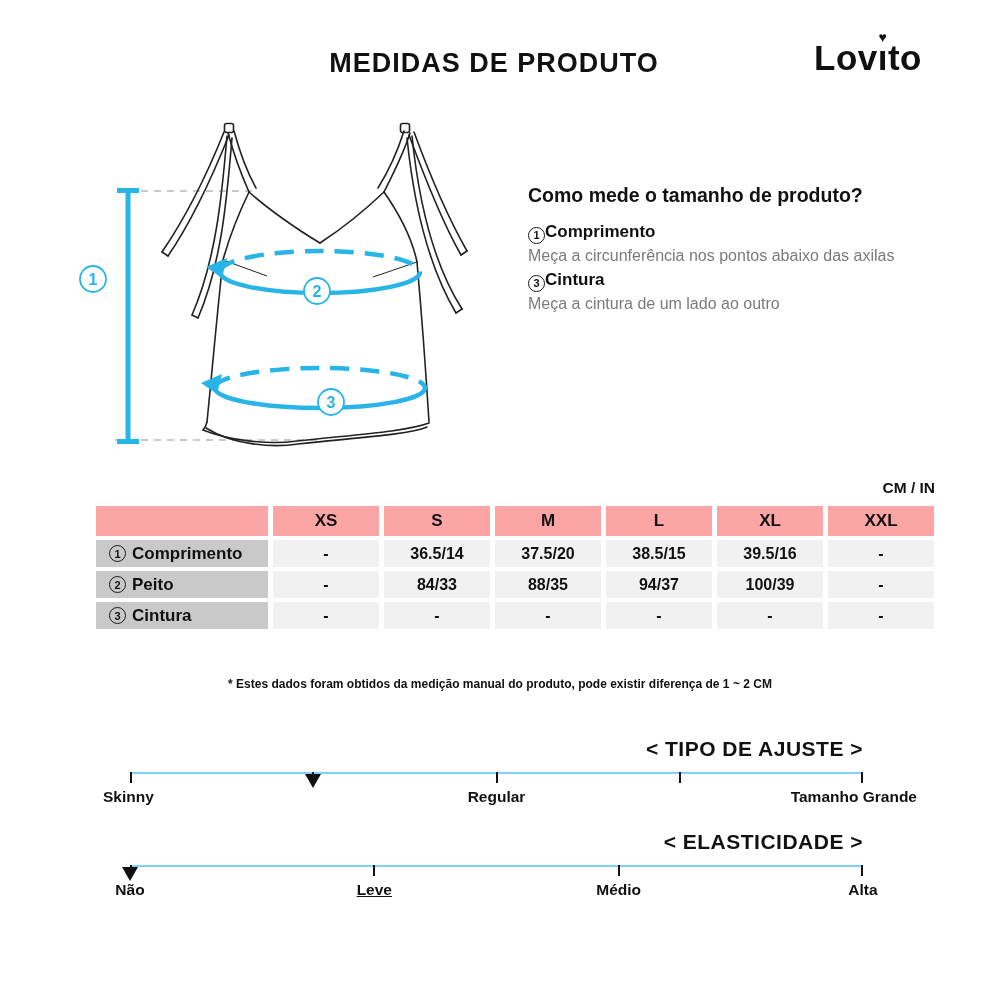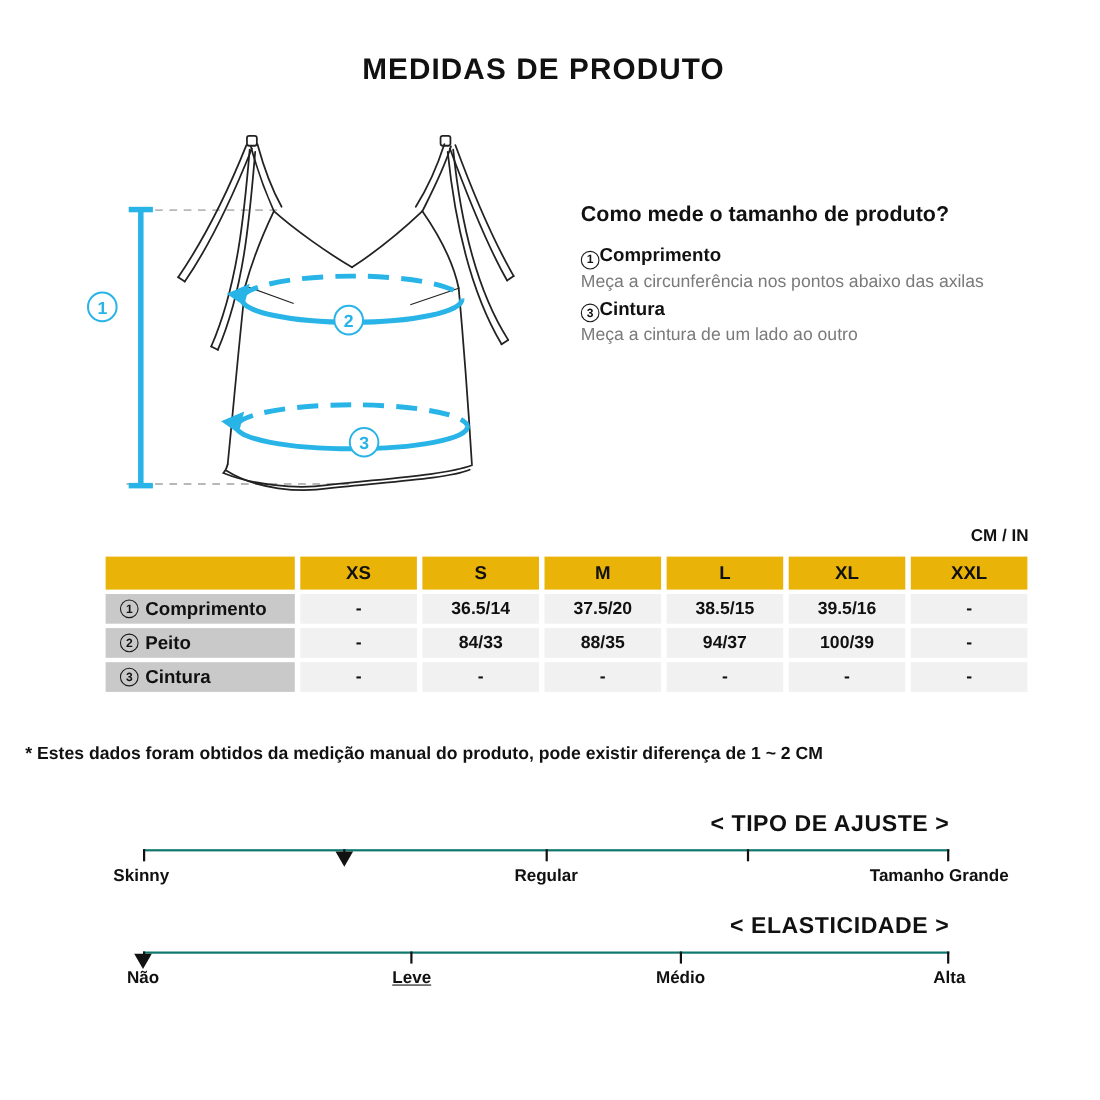"Lov" div.brand { html: none -> <div><span>Lov</span><span><span>♥</span><span>ı</span></span><span>to</span></div> }
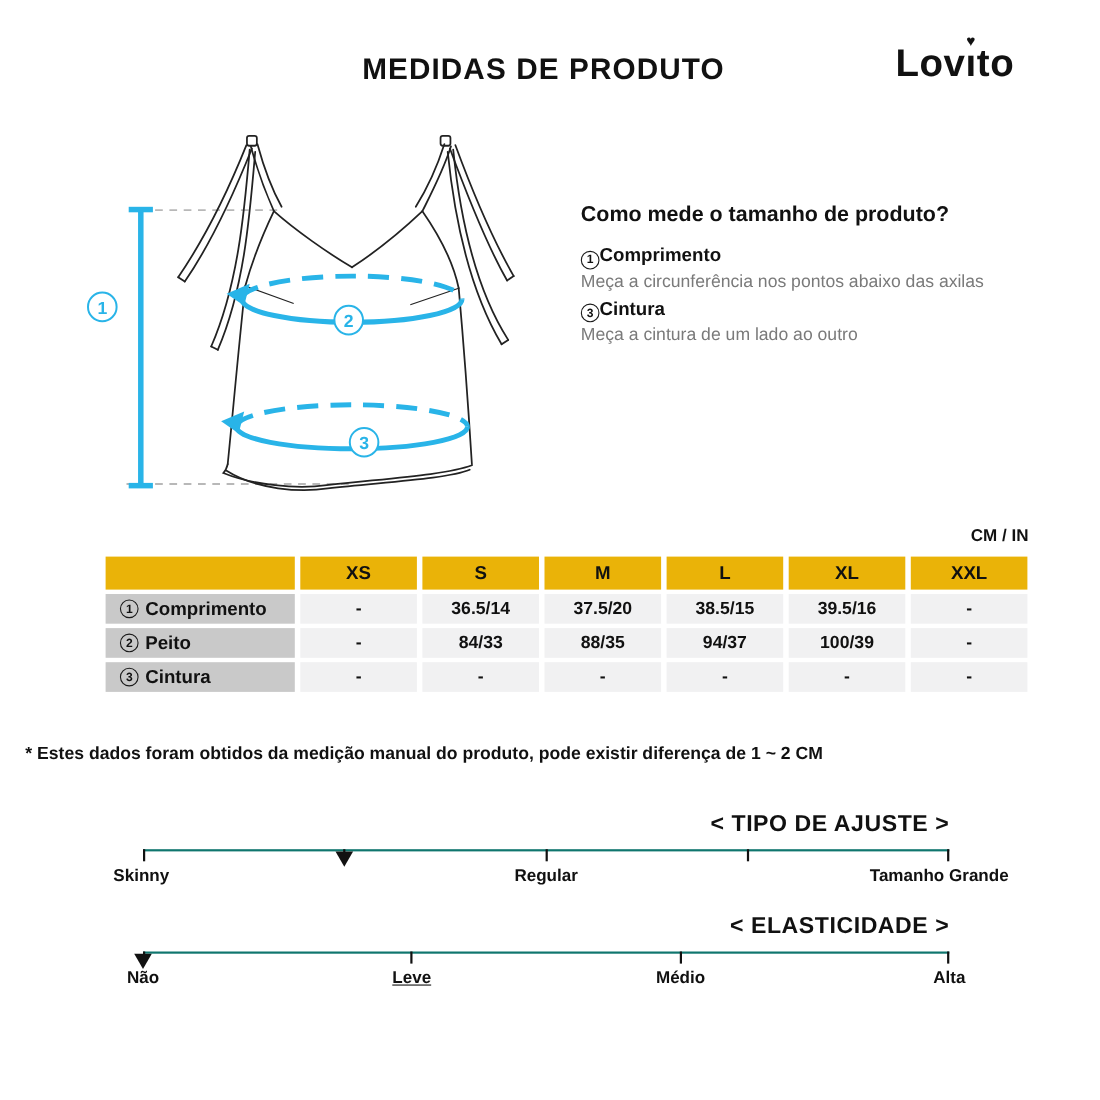"XS" .hcell { background: #eab308 -> #fca5a5 }
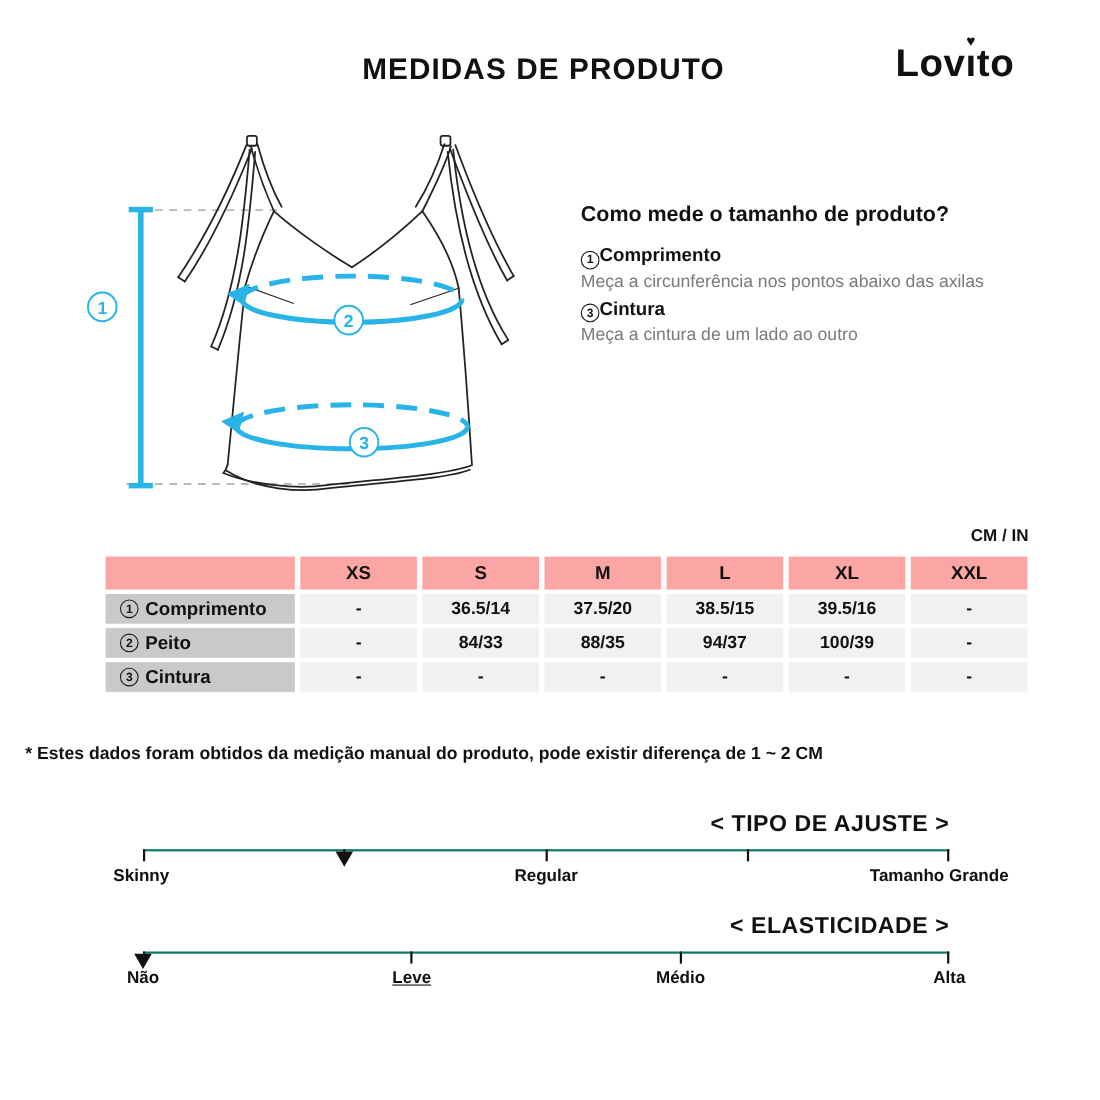"* Estes dados foram obtidos" .footnote { font-size: 16px -> 12px; margin-left: 23px -> none; text-align: none -> center }
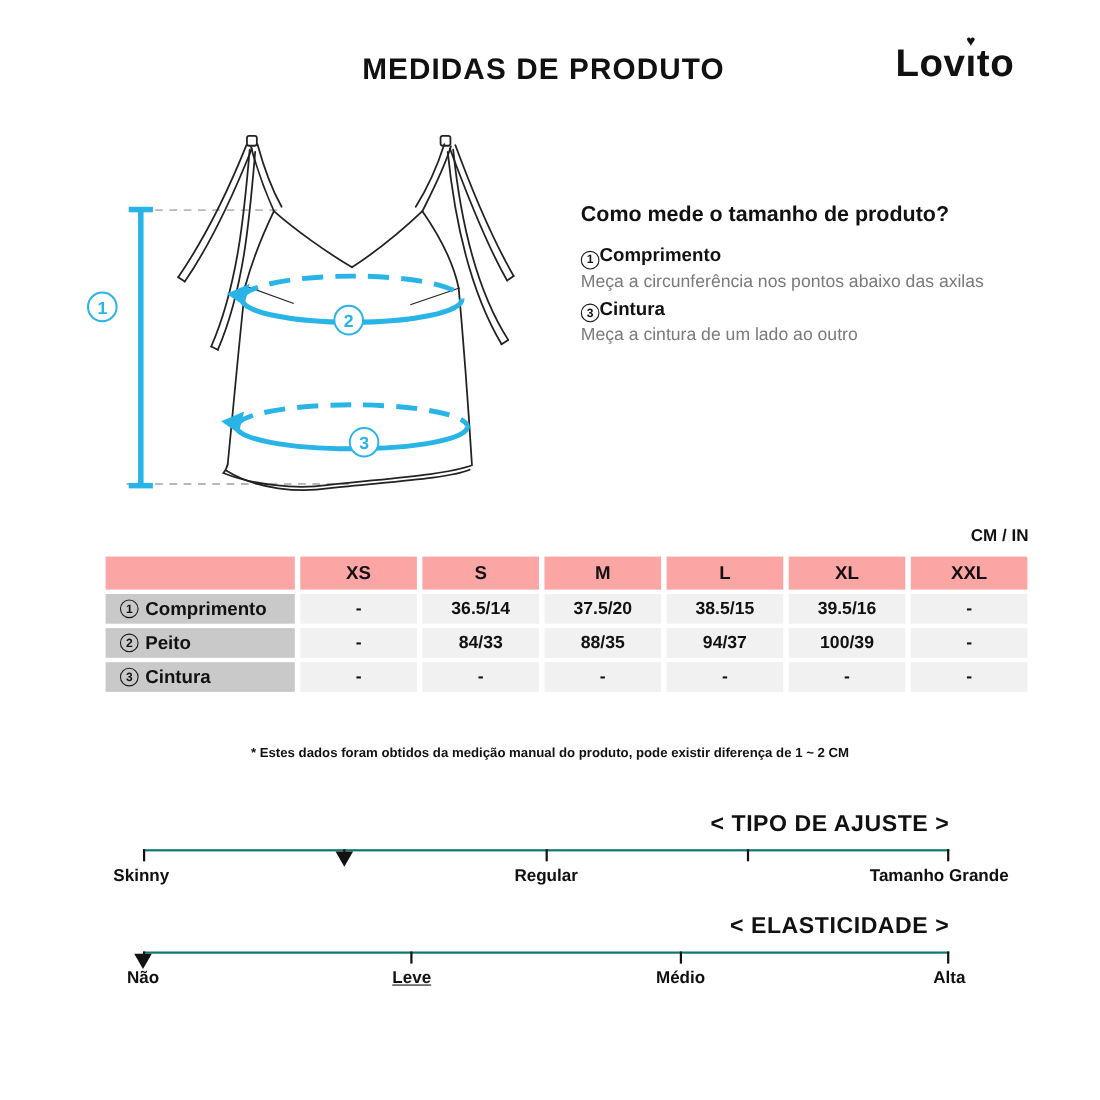"Skinny" .track { background: #0f766e -> #7dd3fc }
